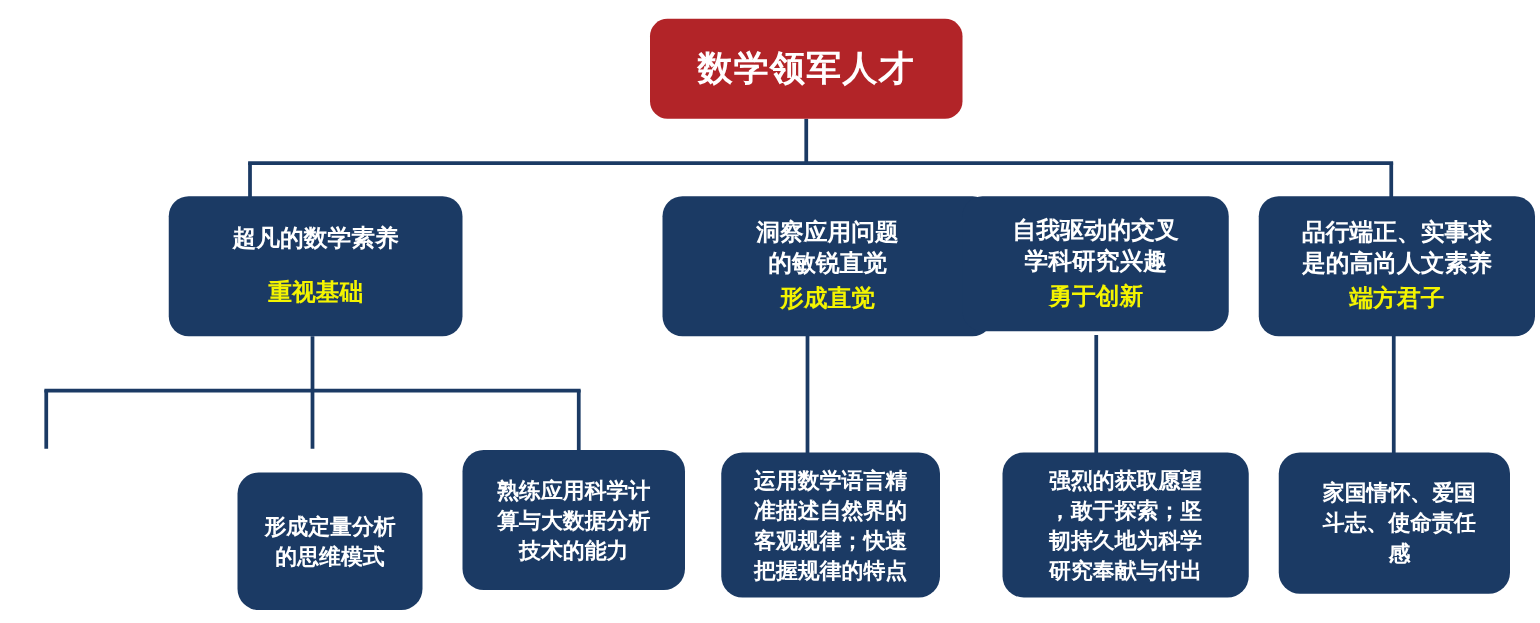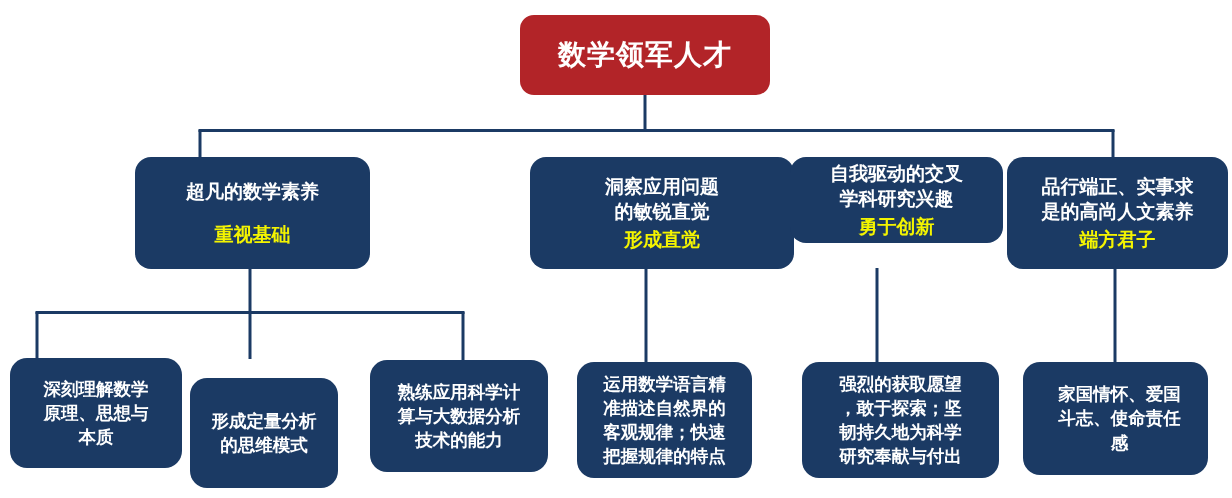"自我驱动的交叉" div.node { height: 86px -> 108px; left: 790px -> 770px }
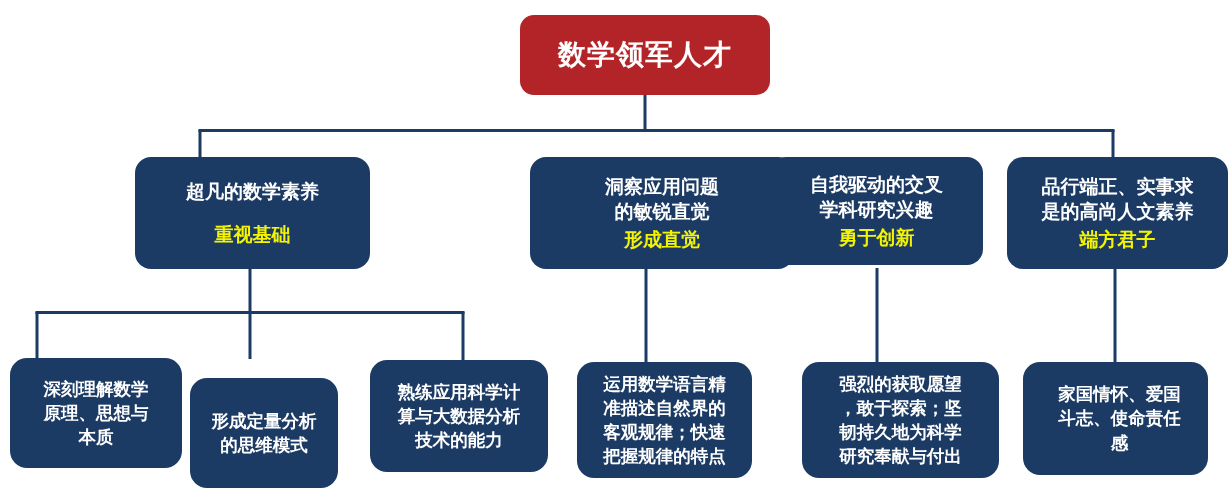"深刻理解数学" div.node { html: <div> <span>深刻理解数学 原理、思想与 本质</span> </div> -> none }
